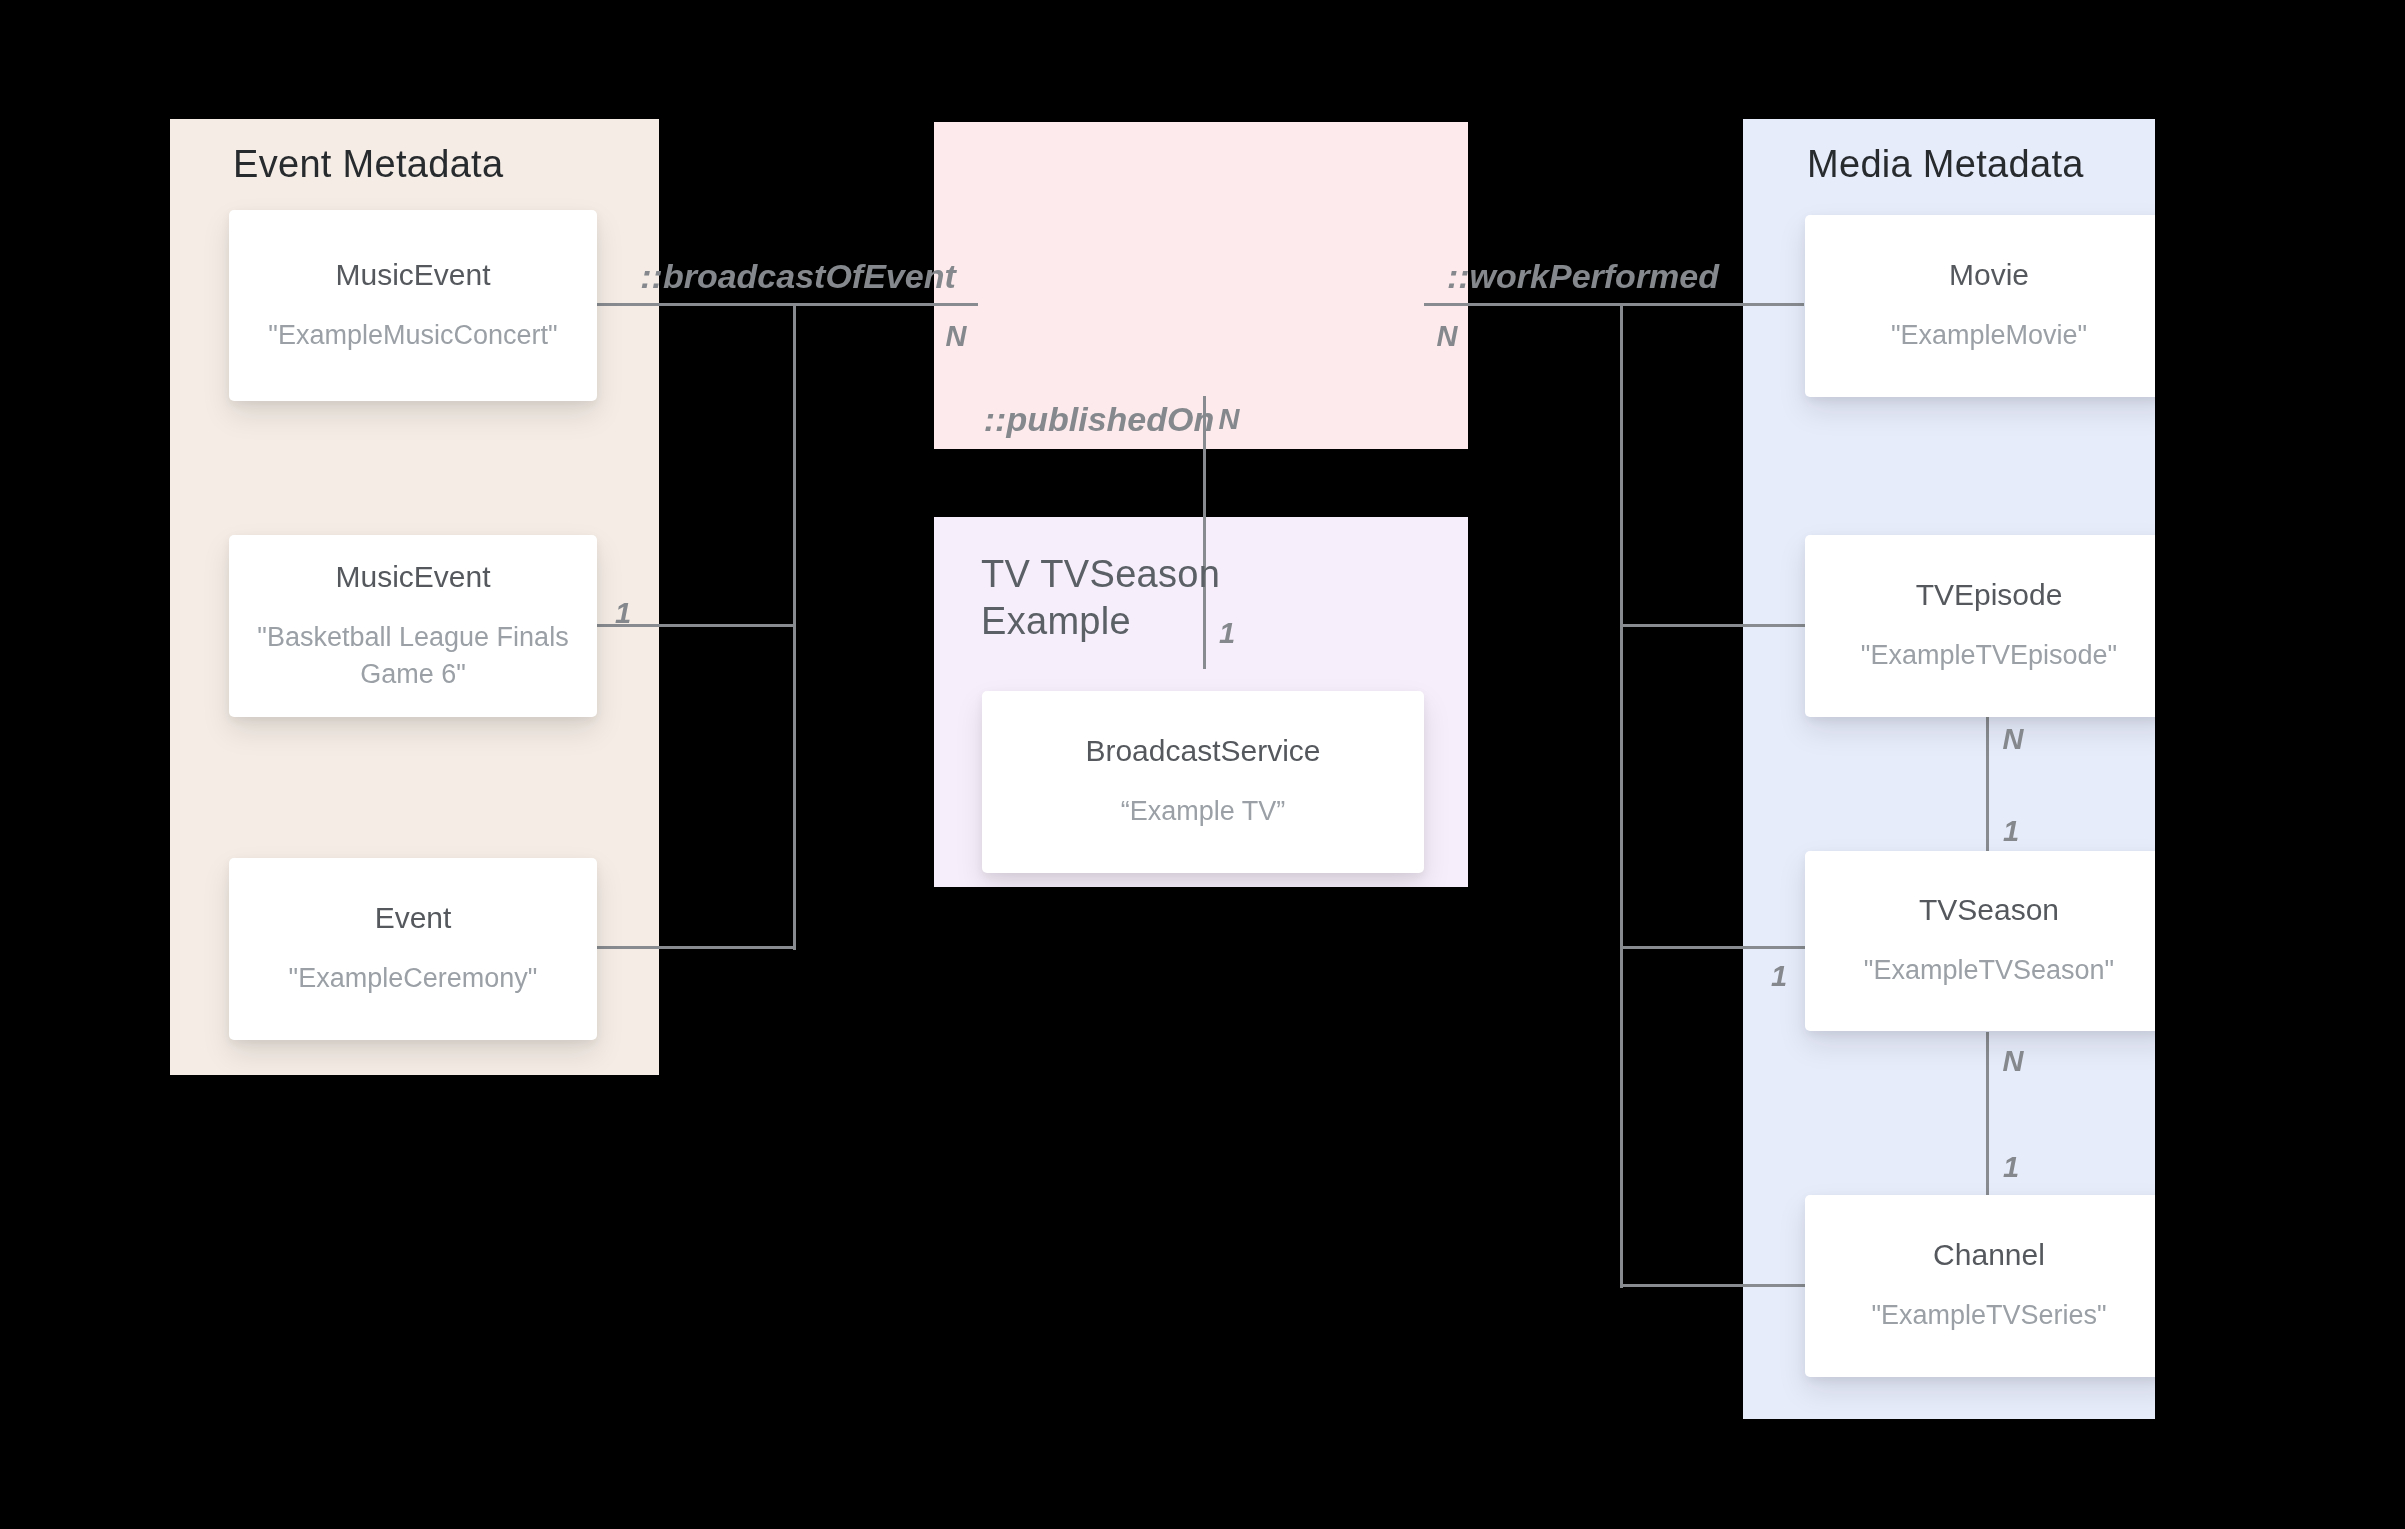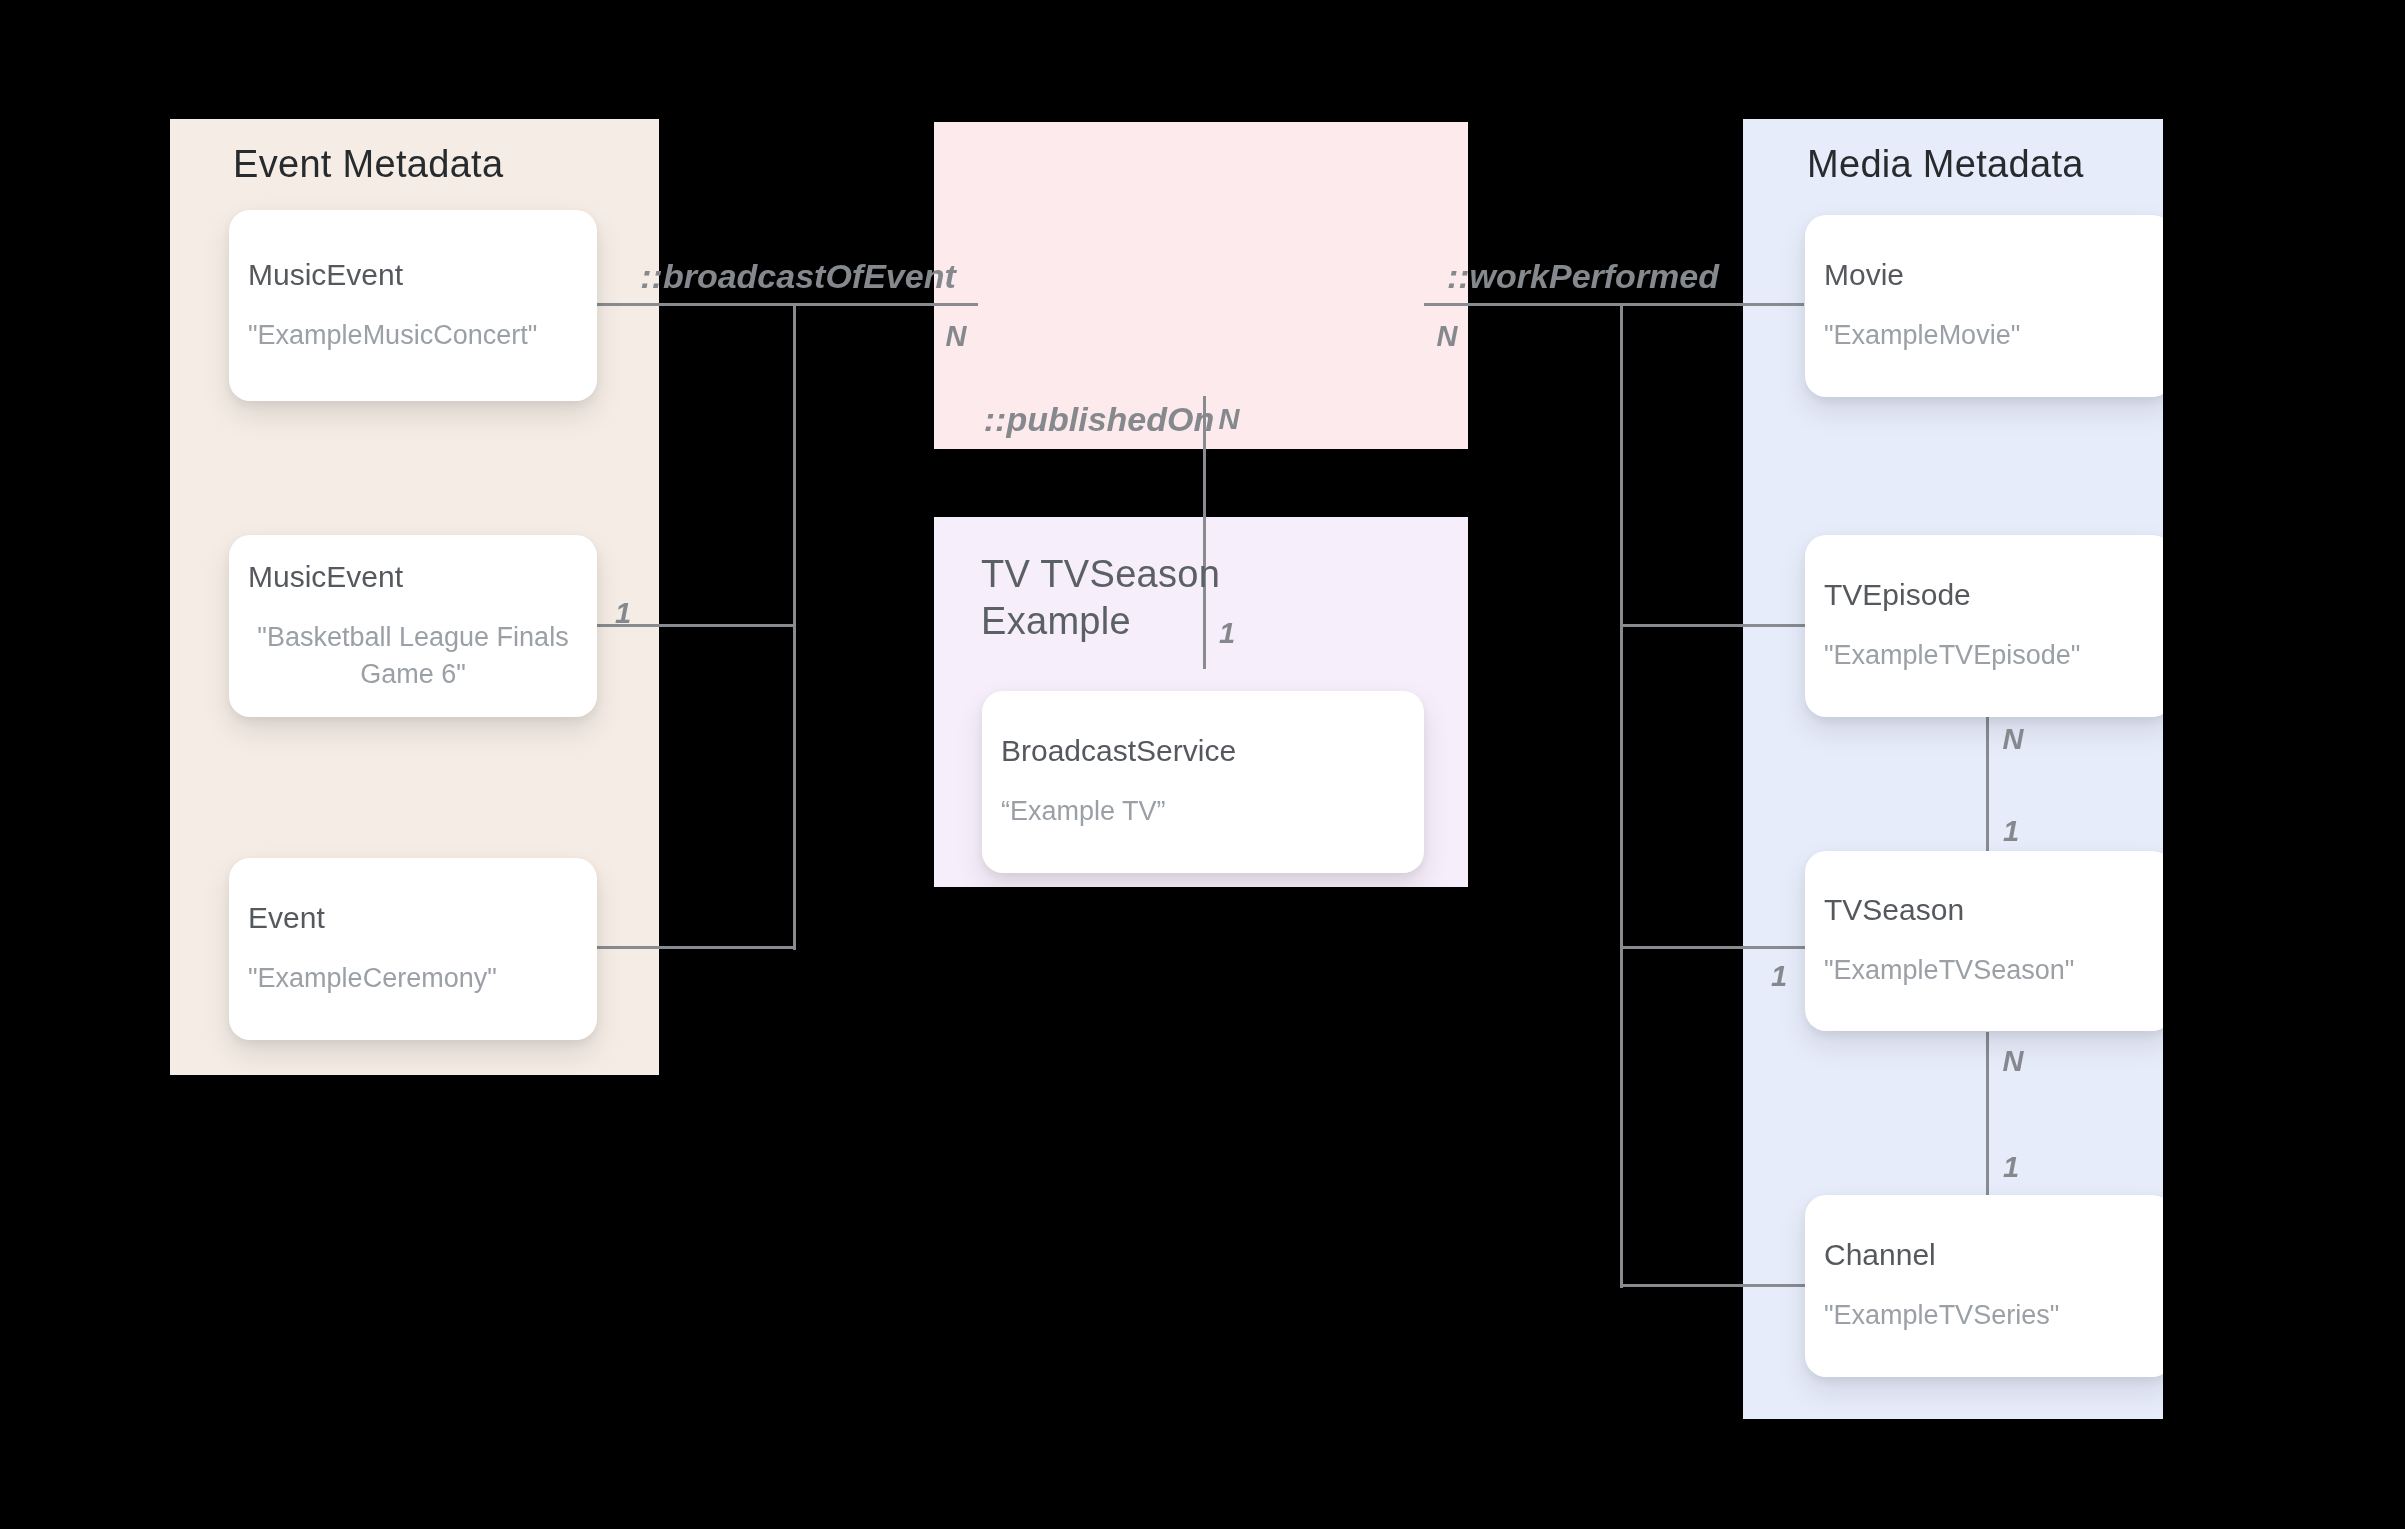"Event Metadata" #stage { padding-left: 8px -> none }
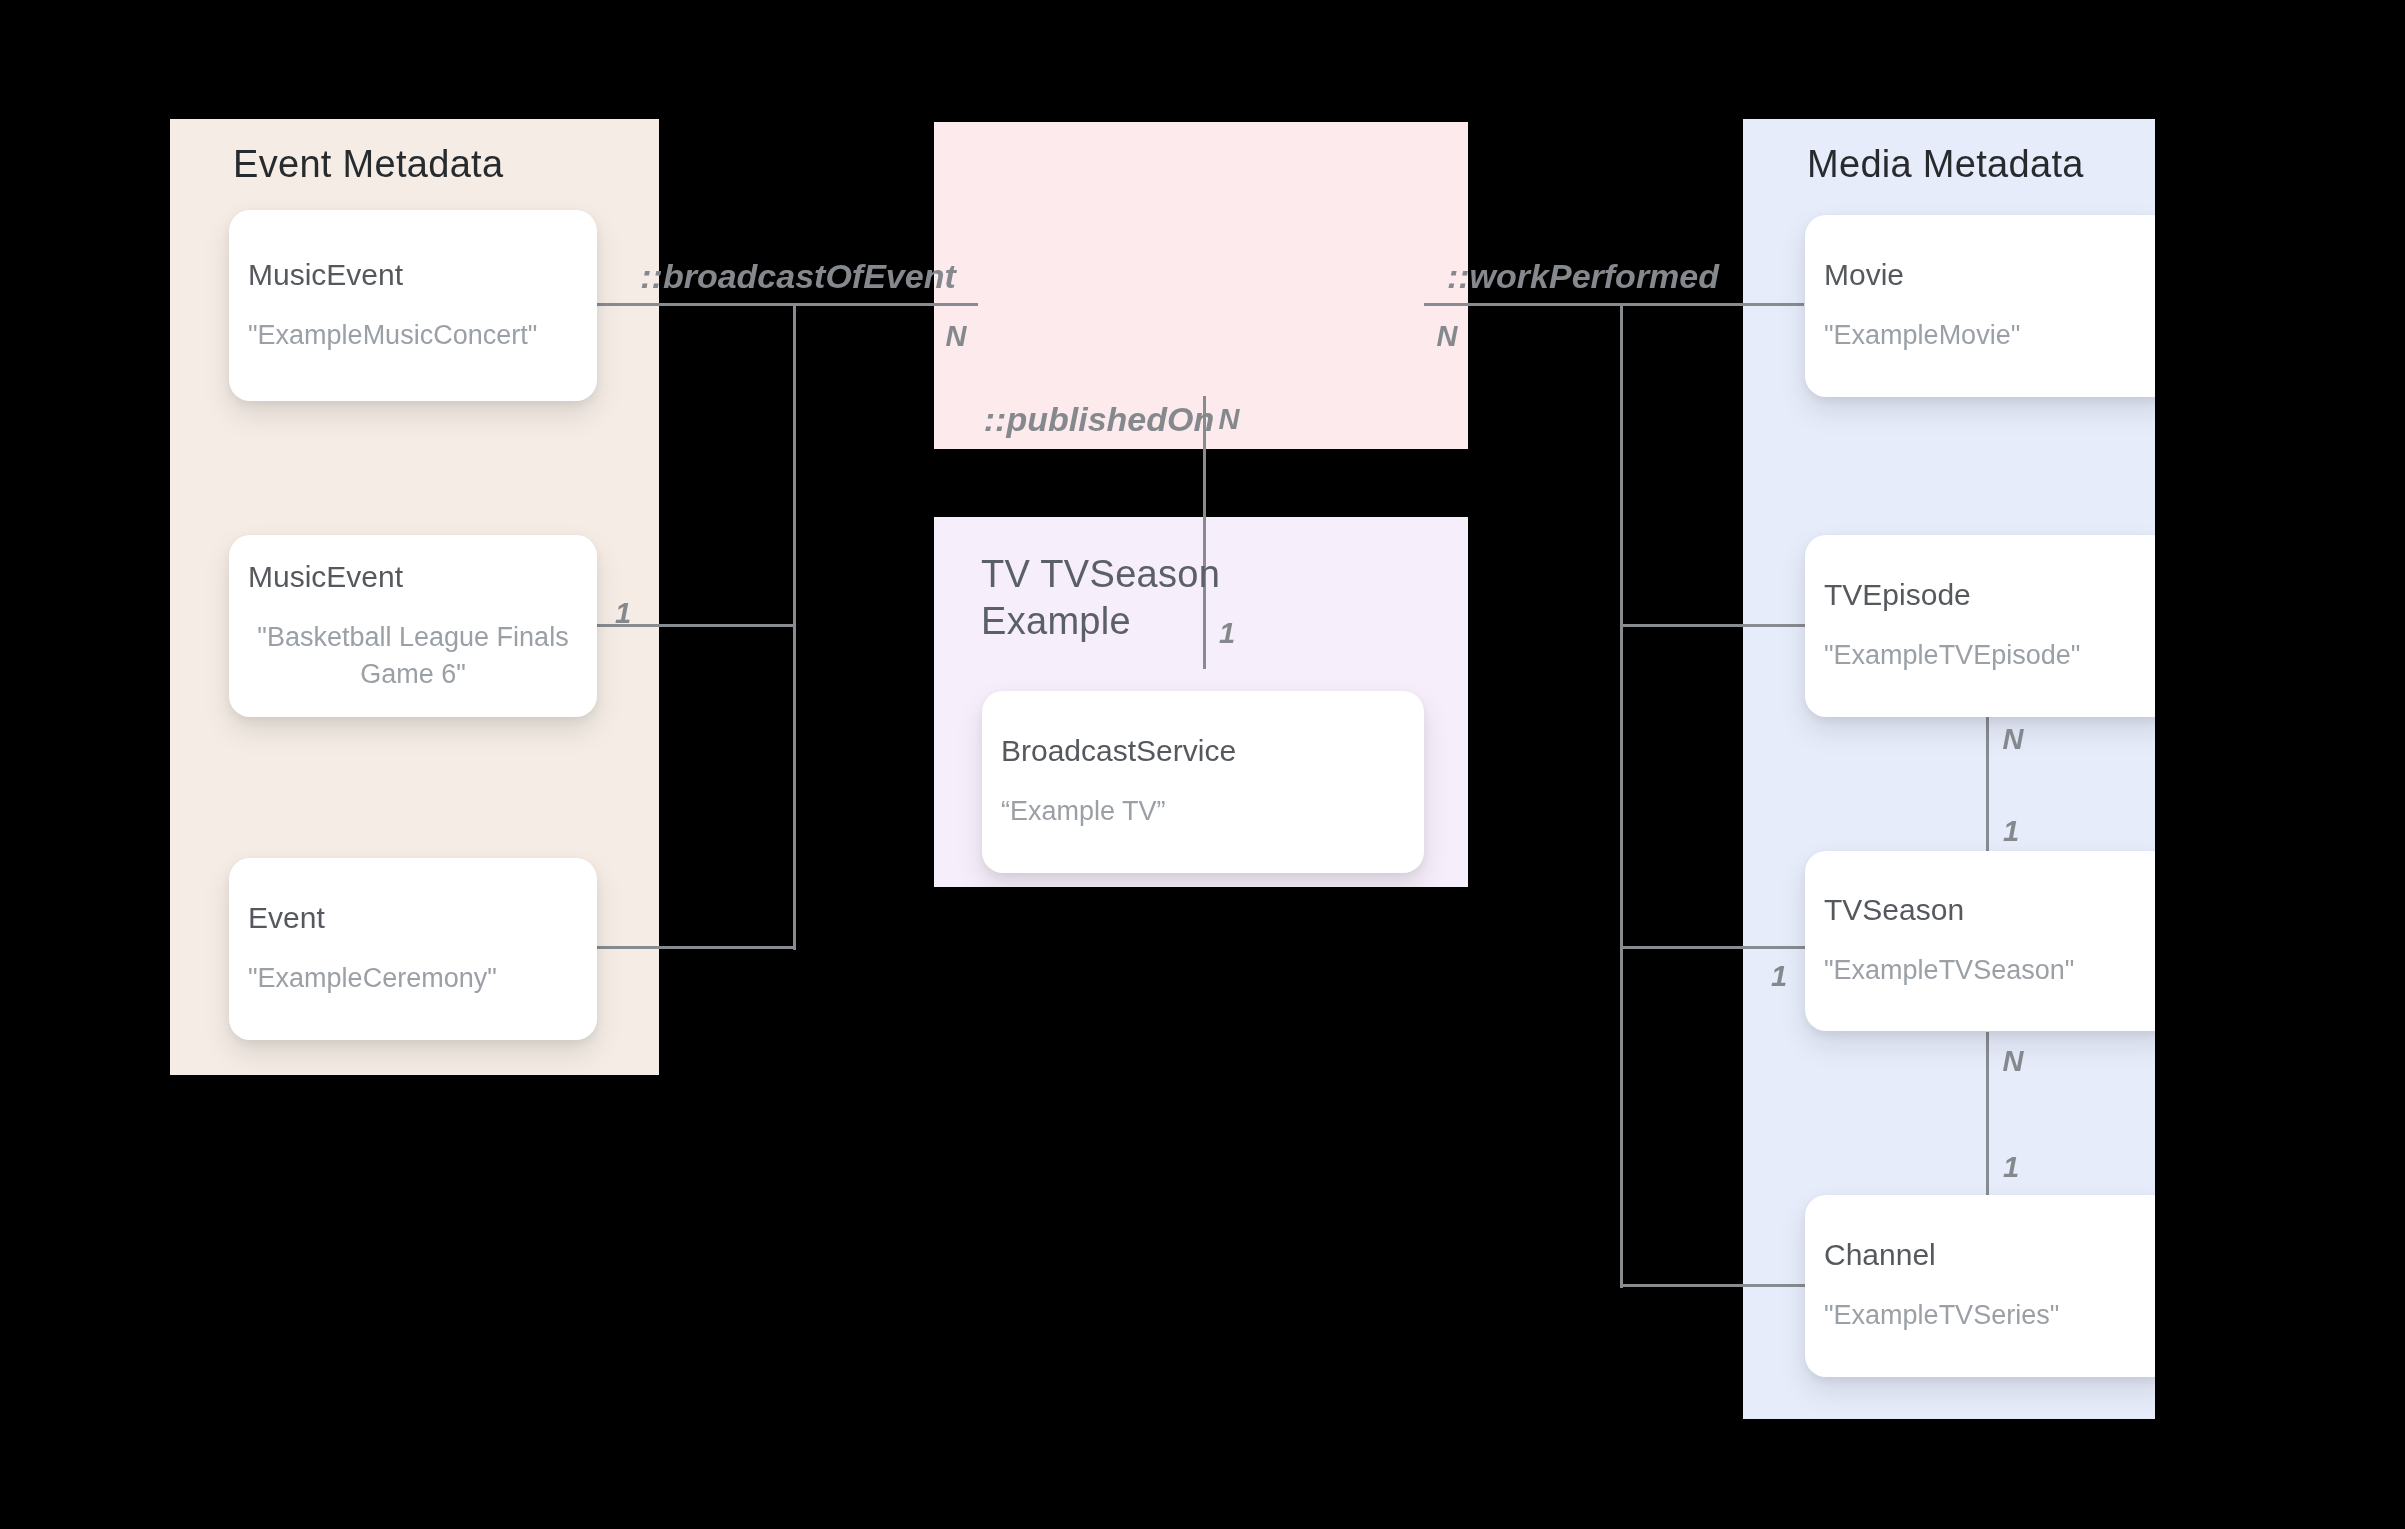"MusicEvent" .card { align-items: flex-start -> center; border-radius: 21px -> 5px }
